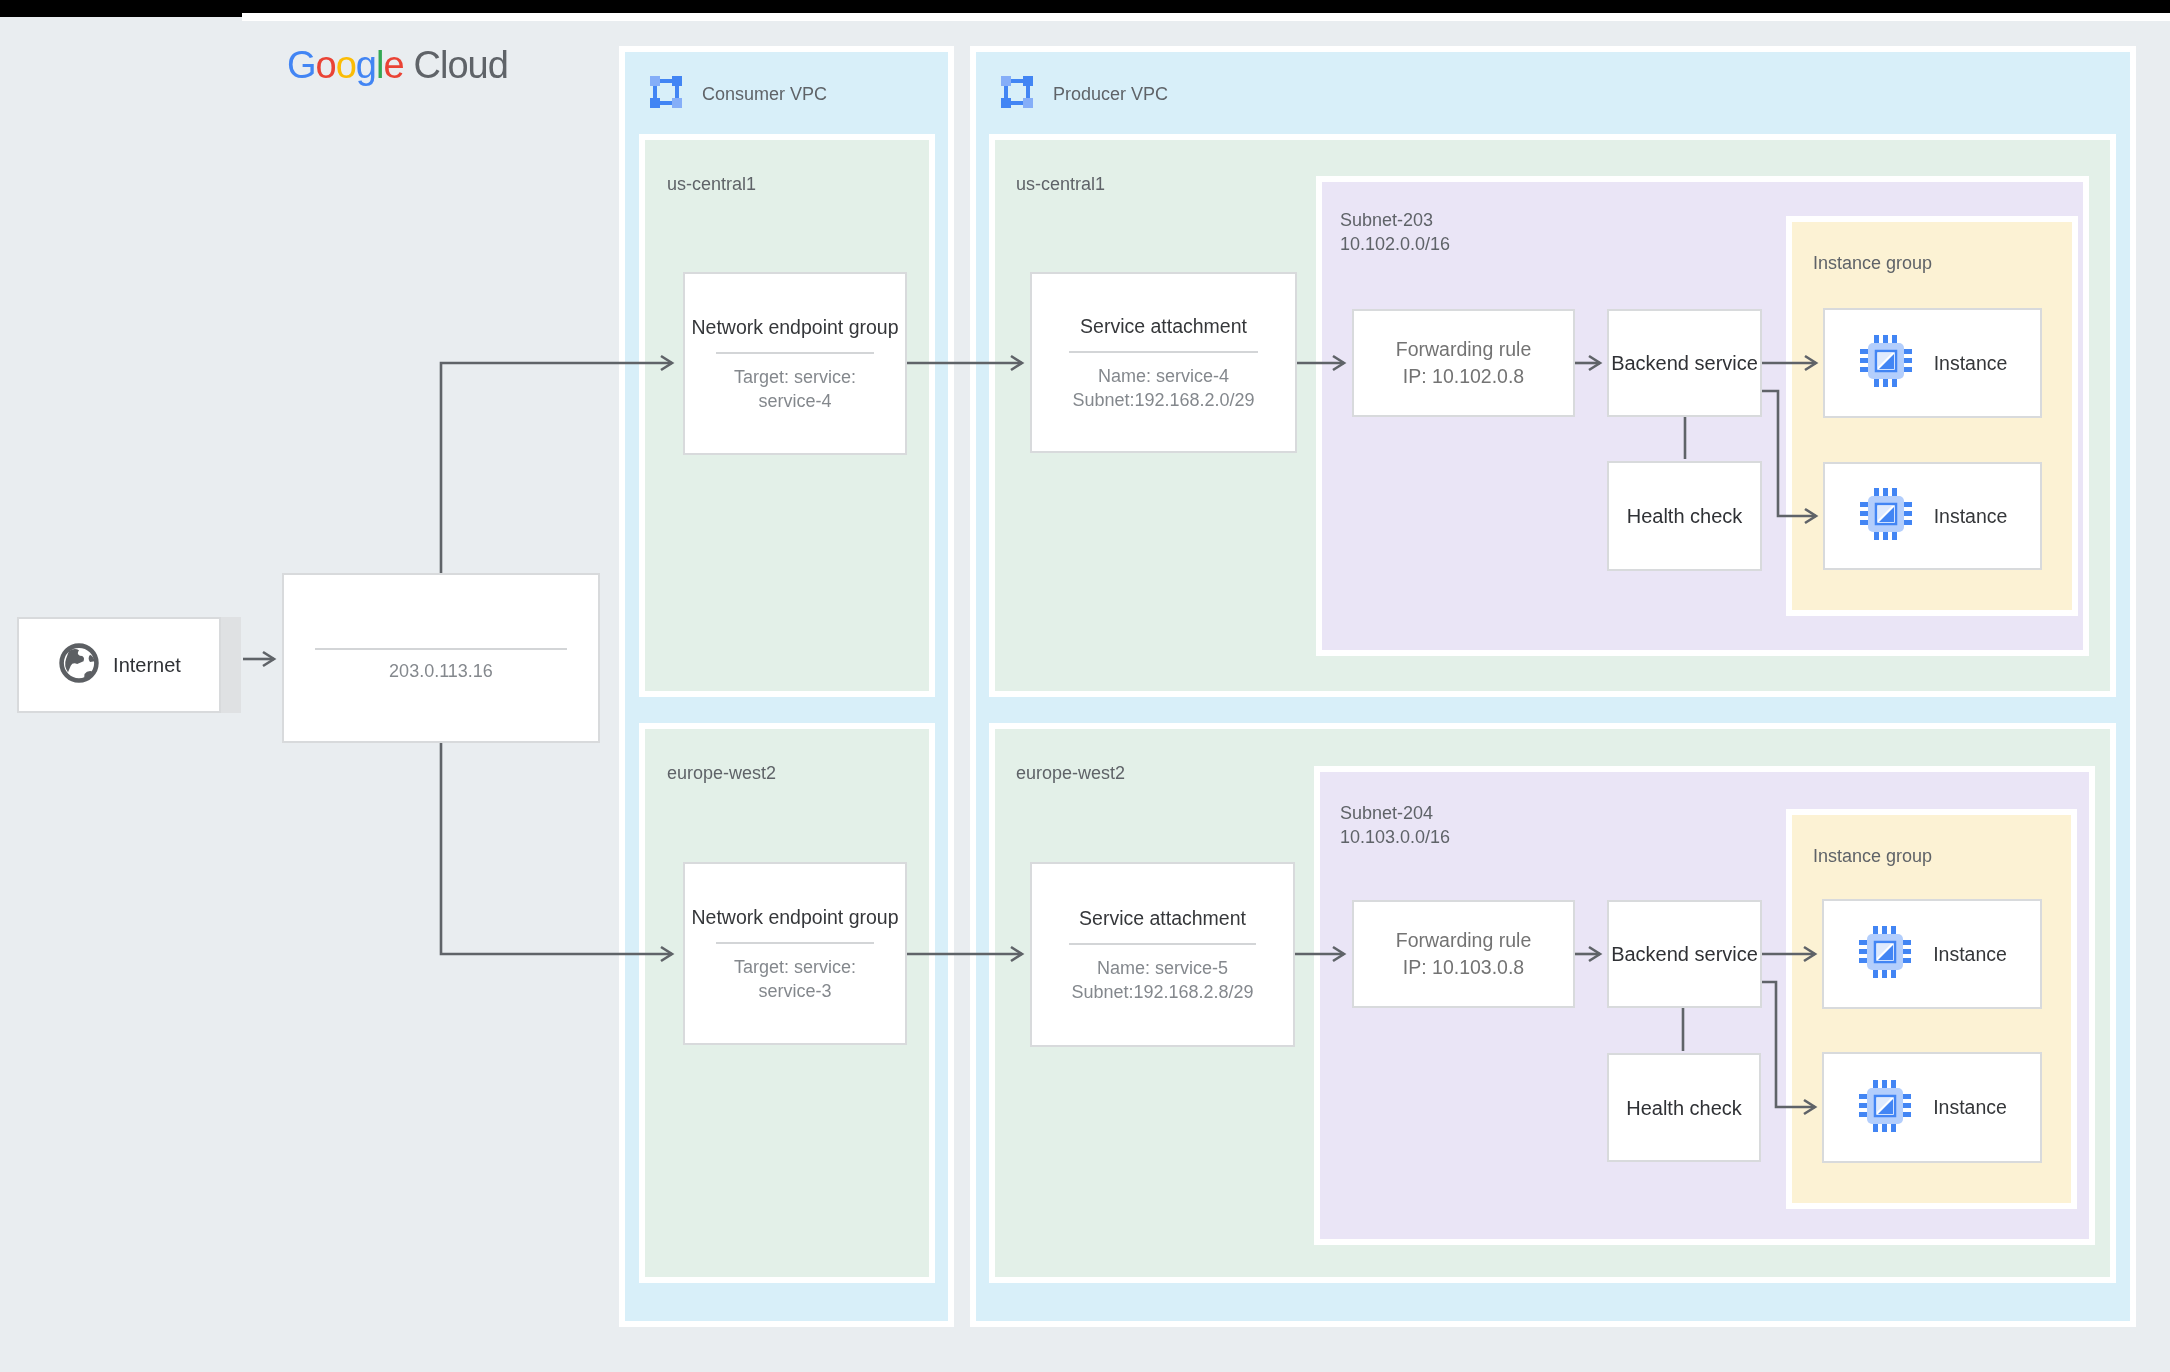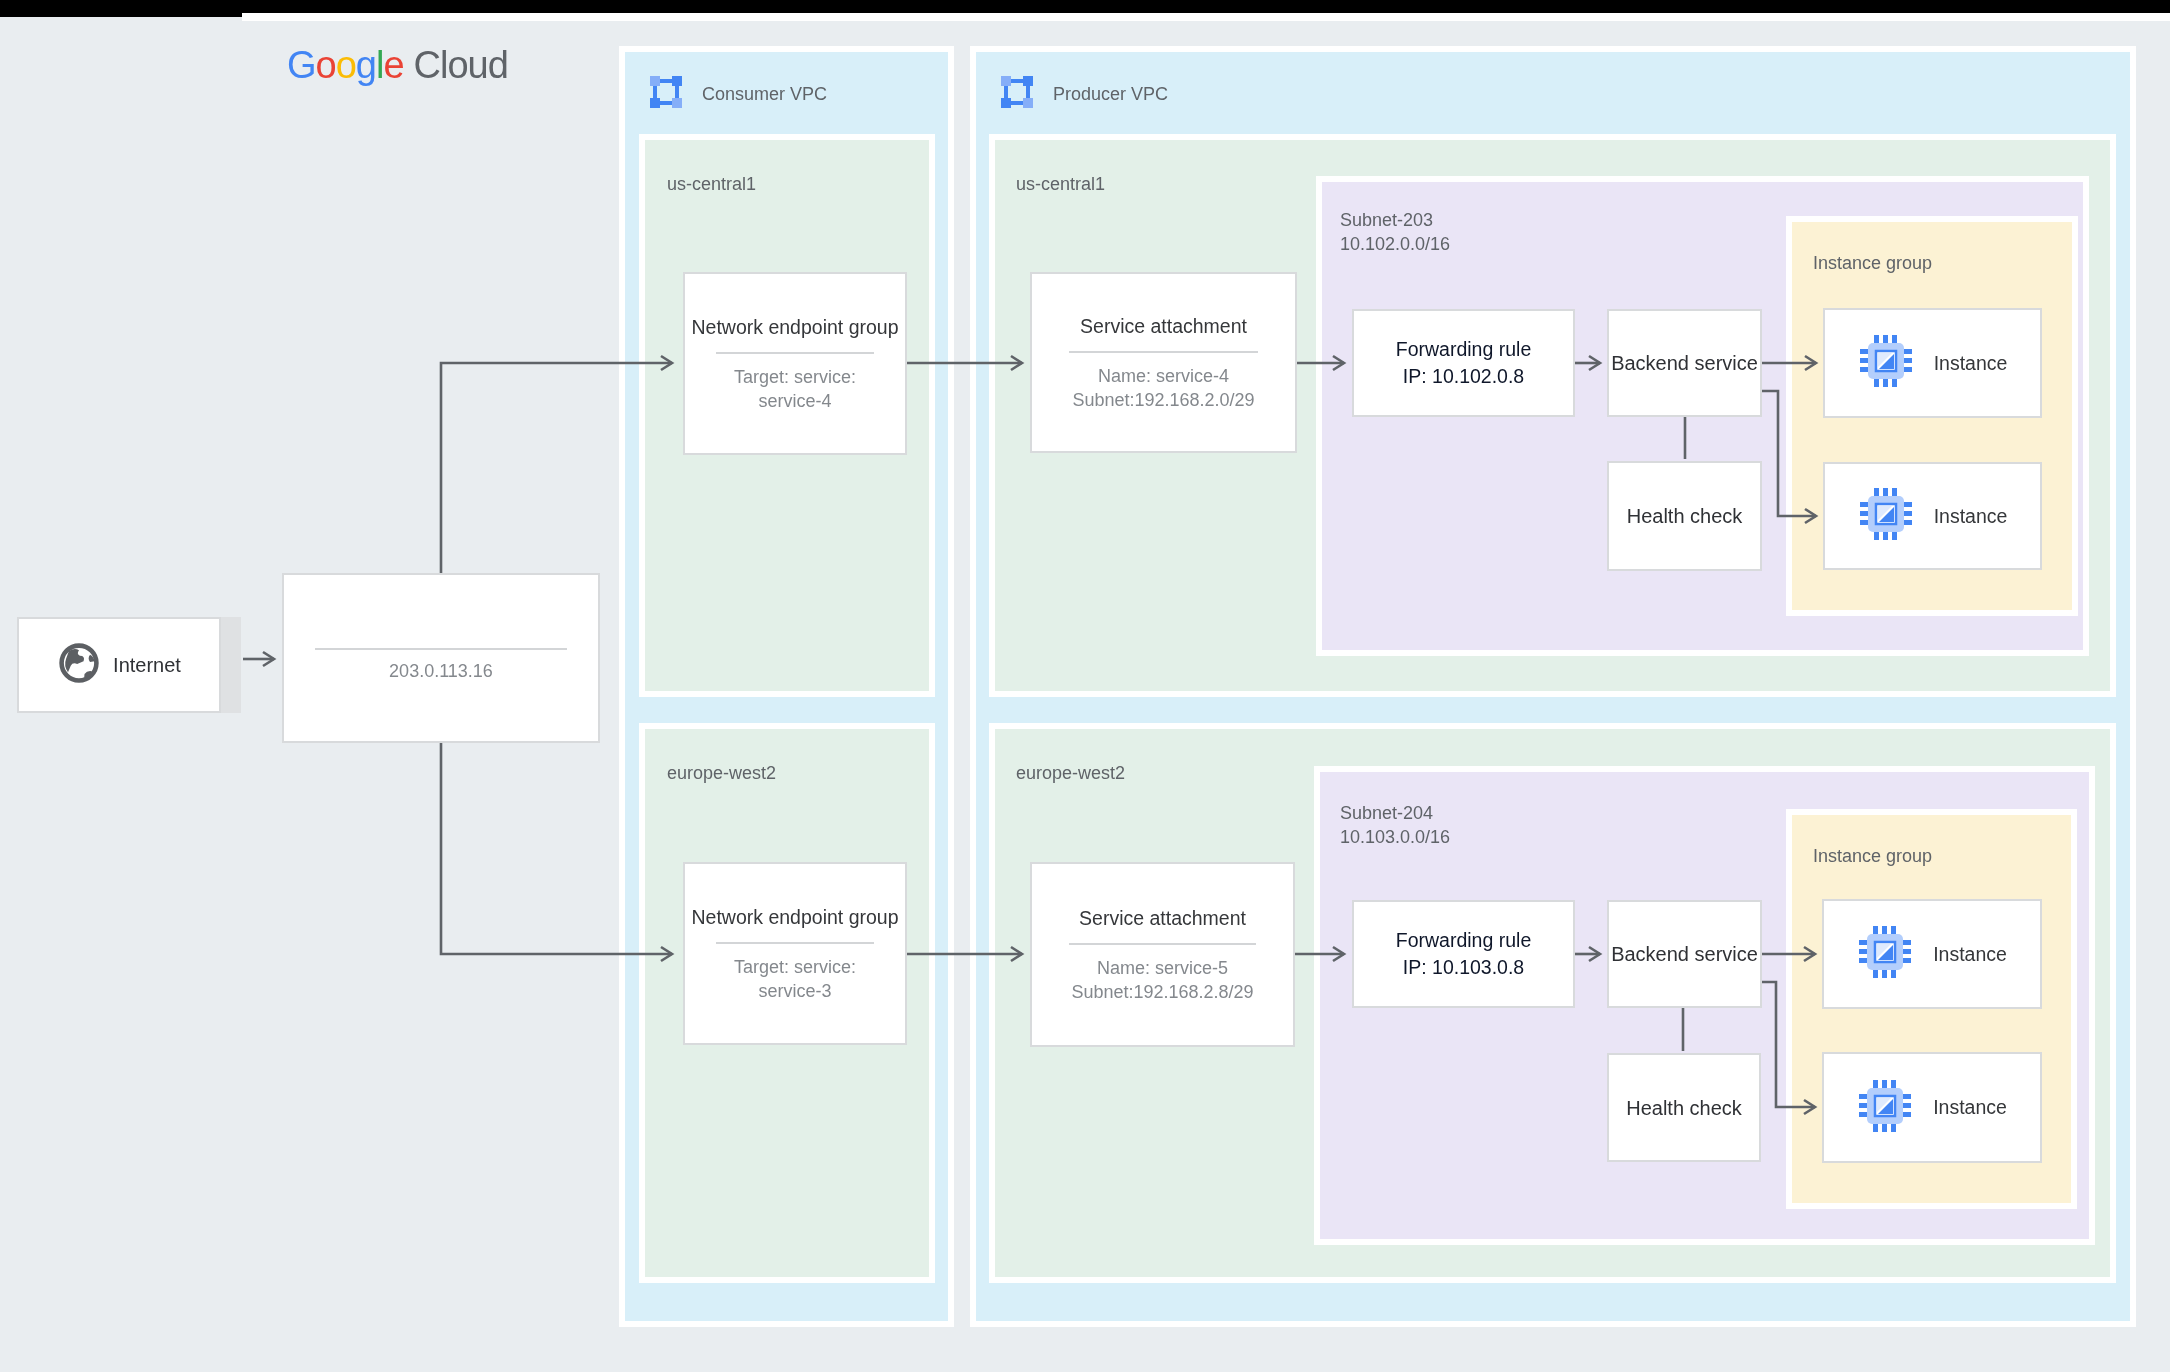"Forwarding rule" .fr-title { color: #0f172a -> #737373 }
